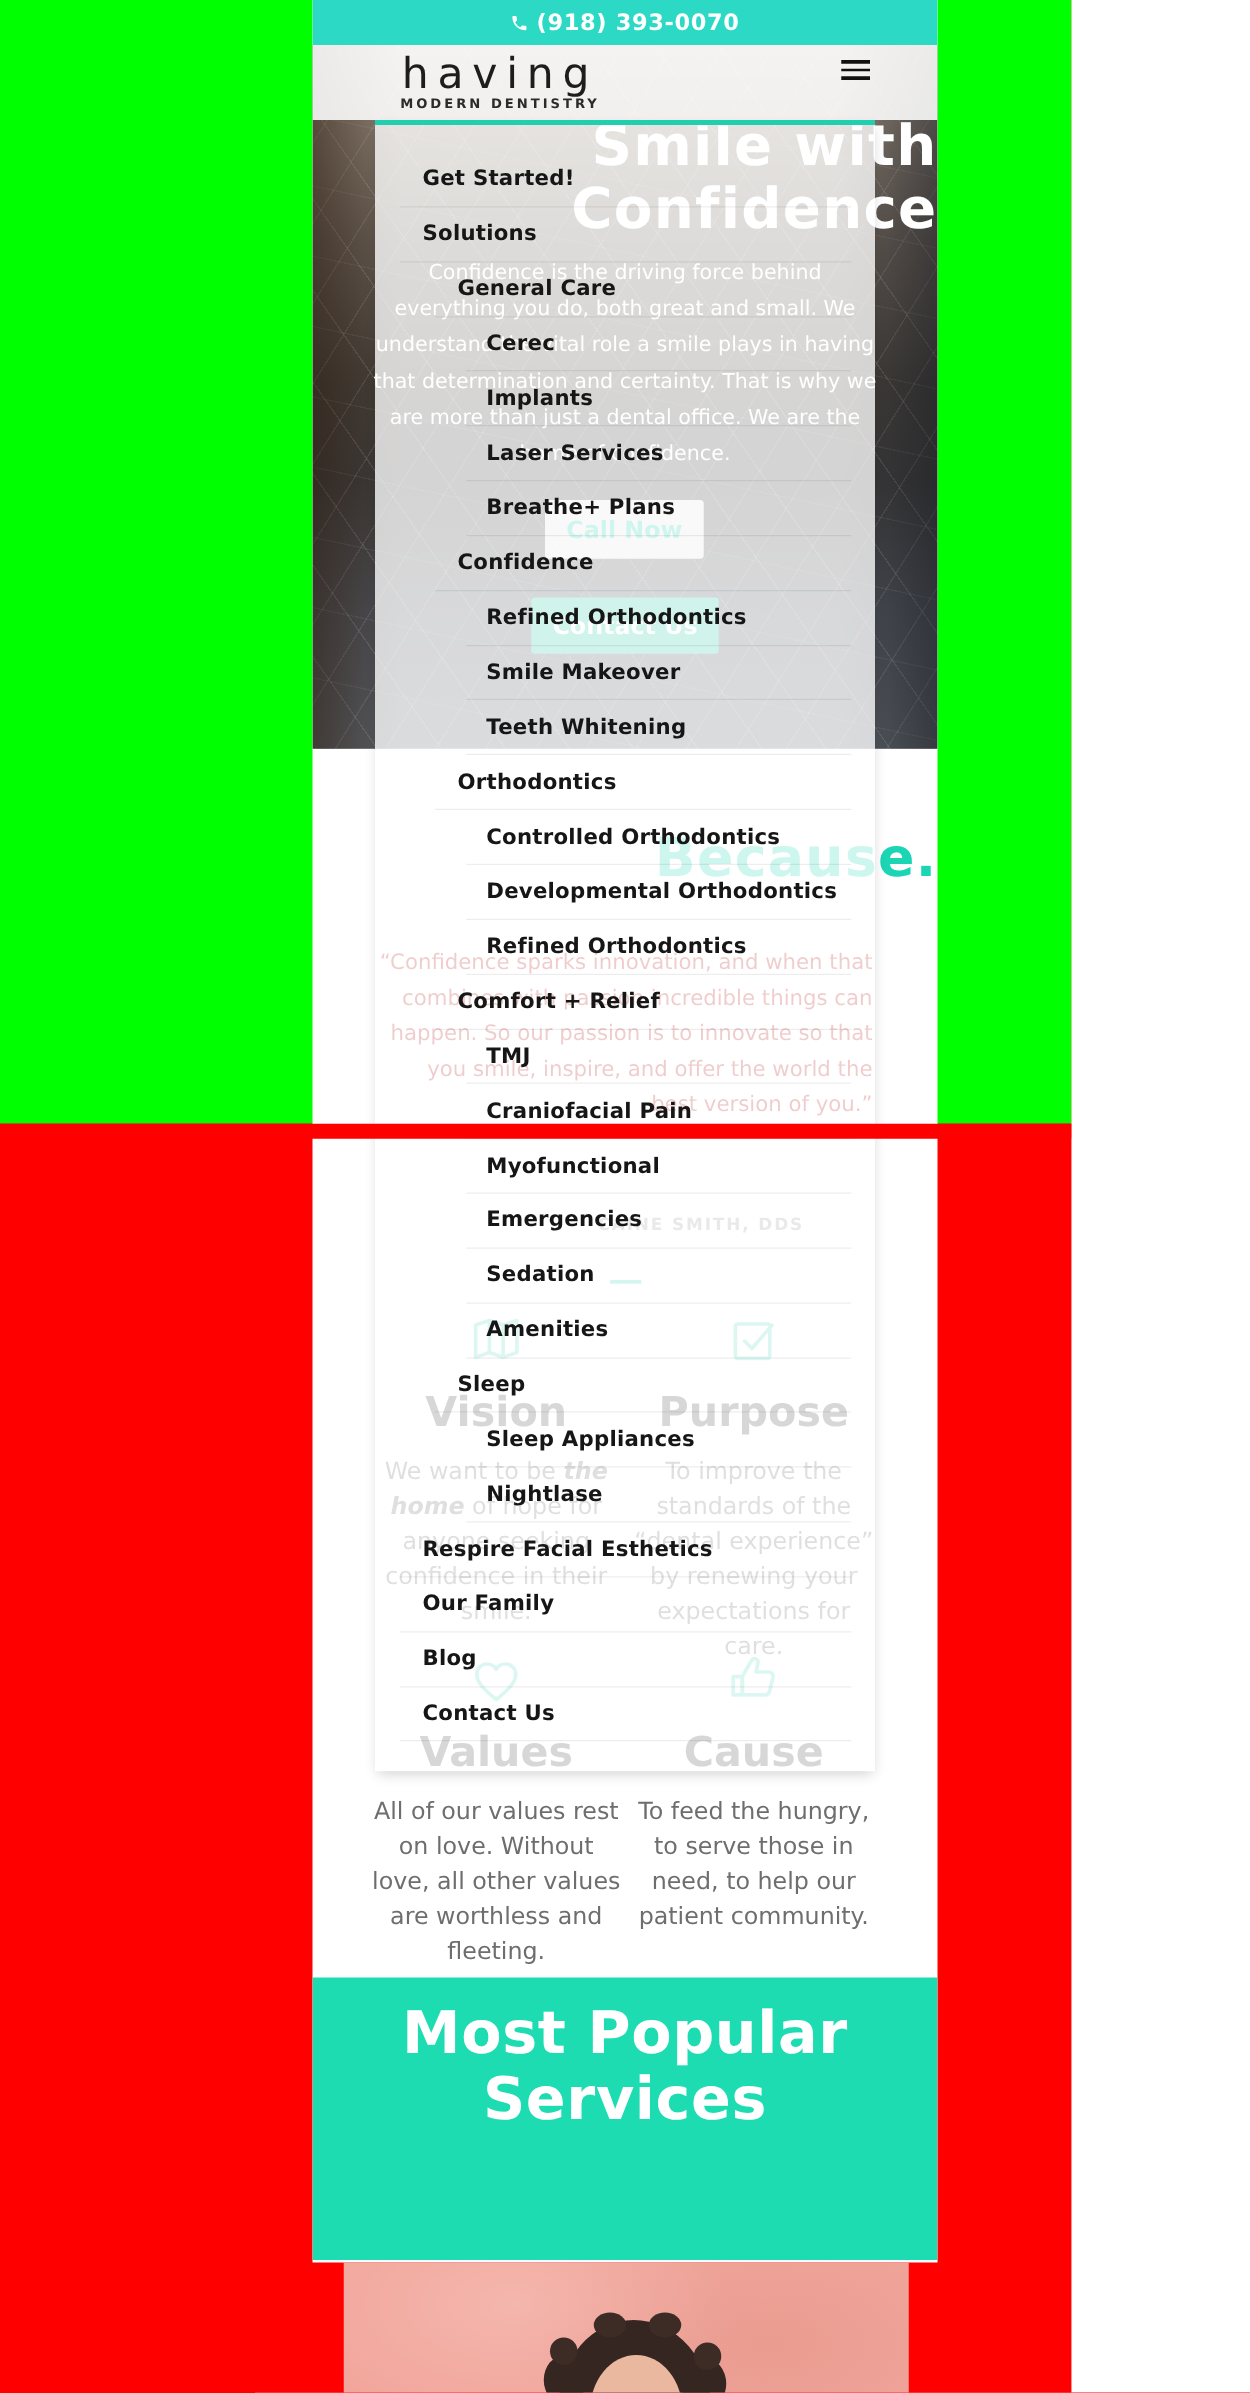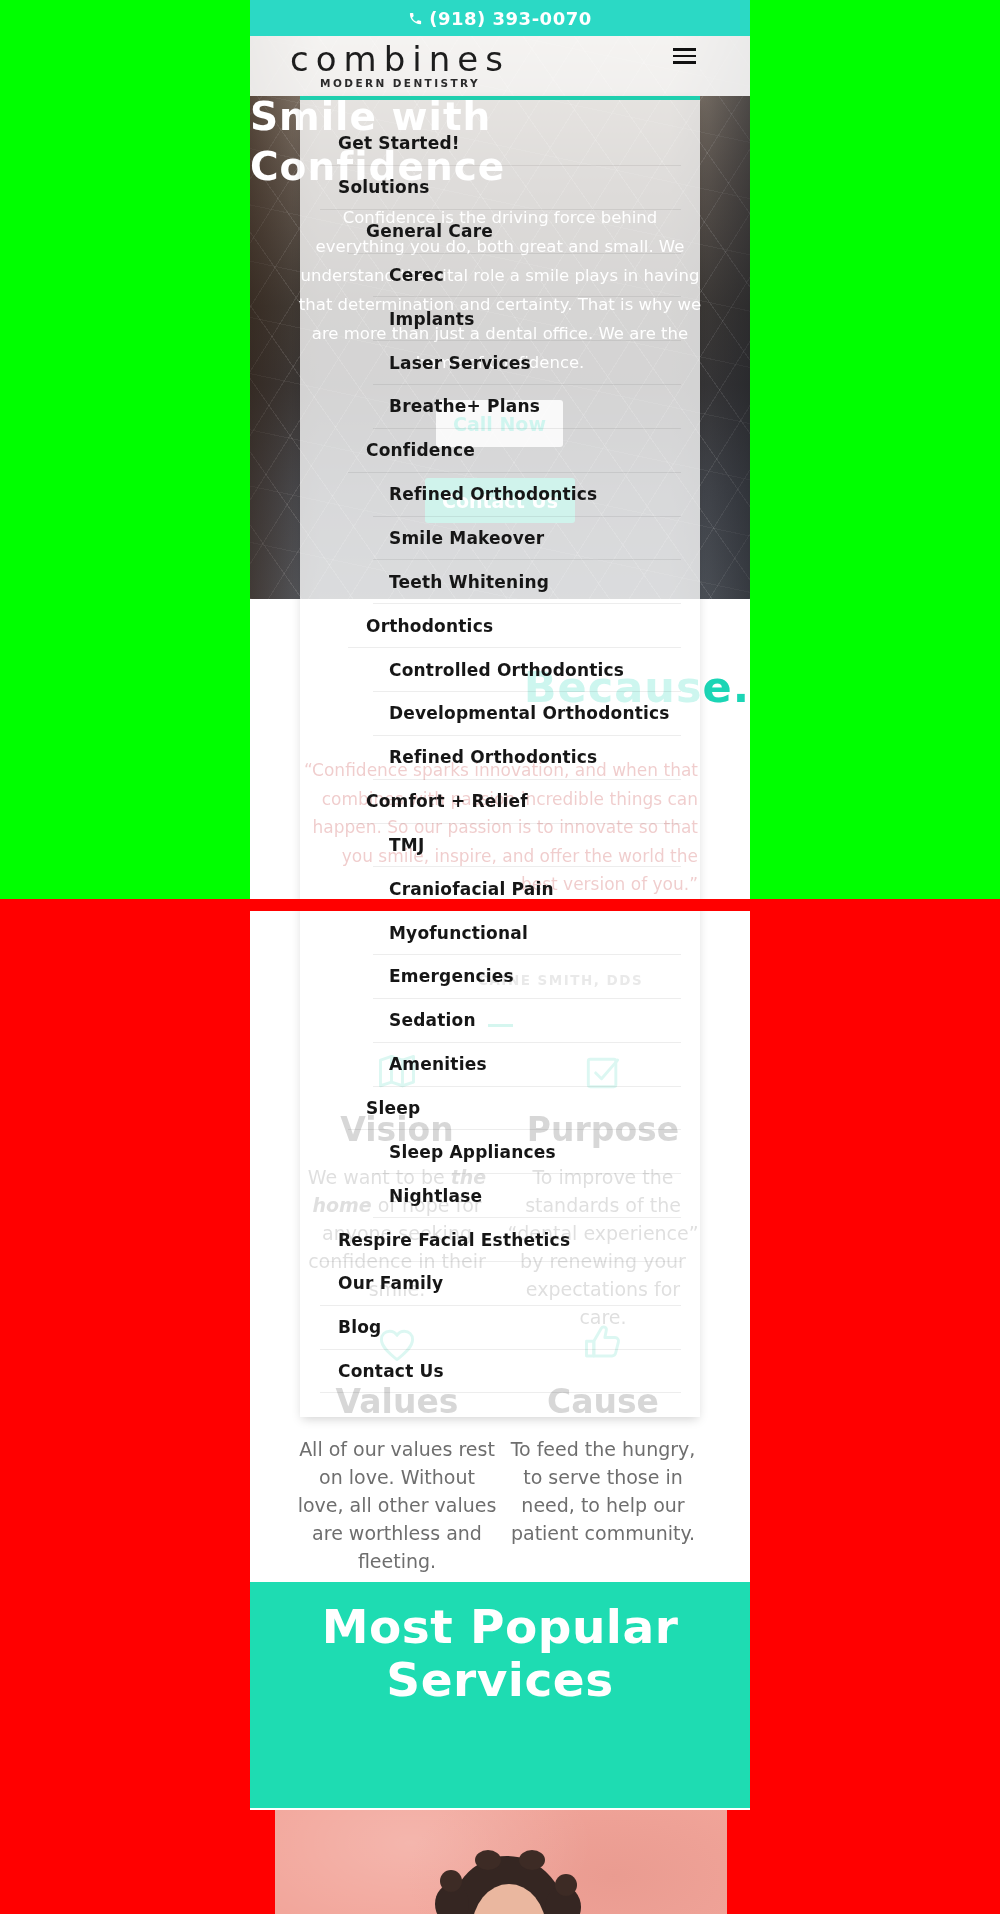"(918) 393-0070" .canvas { width: 1000px -> 857px }
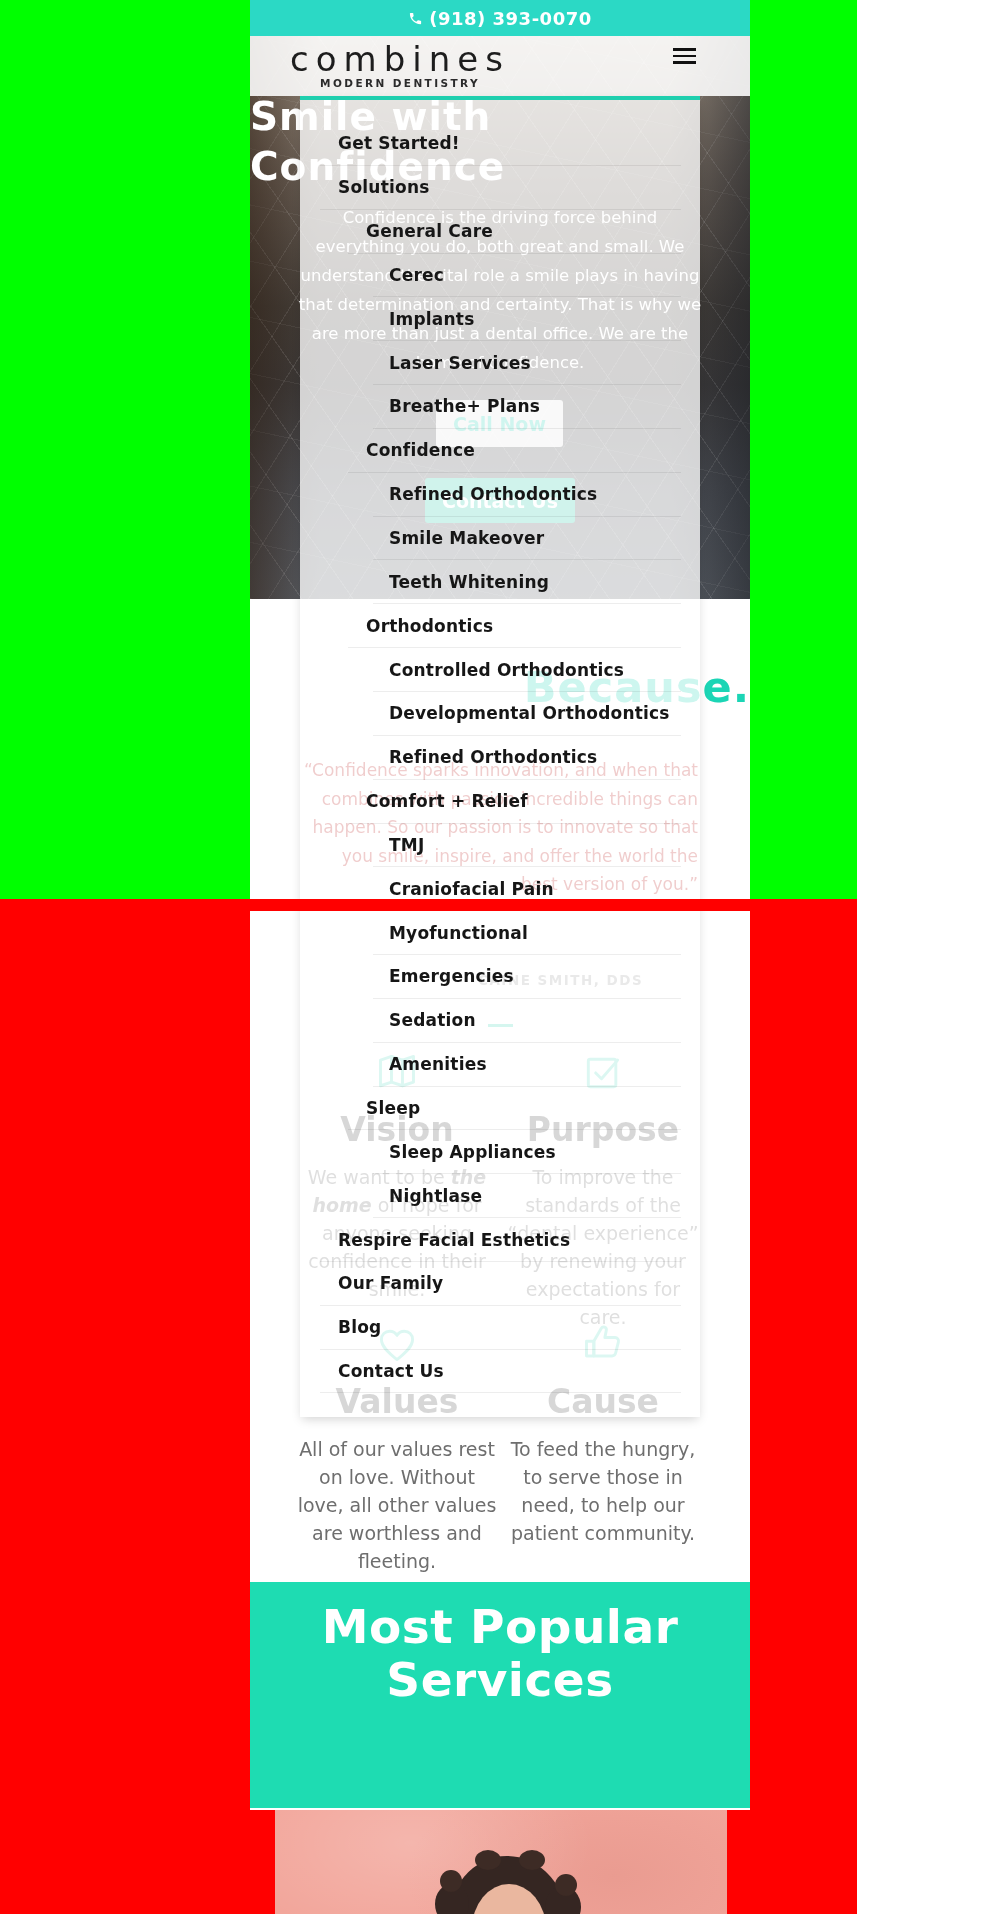"combines" div.logo-main { text: combines -> having }
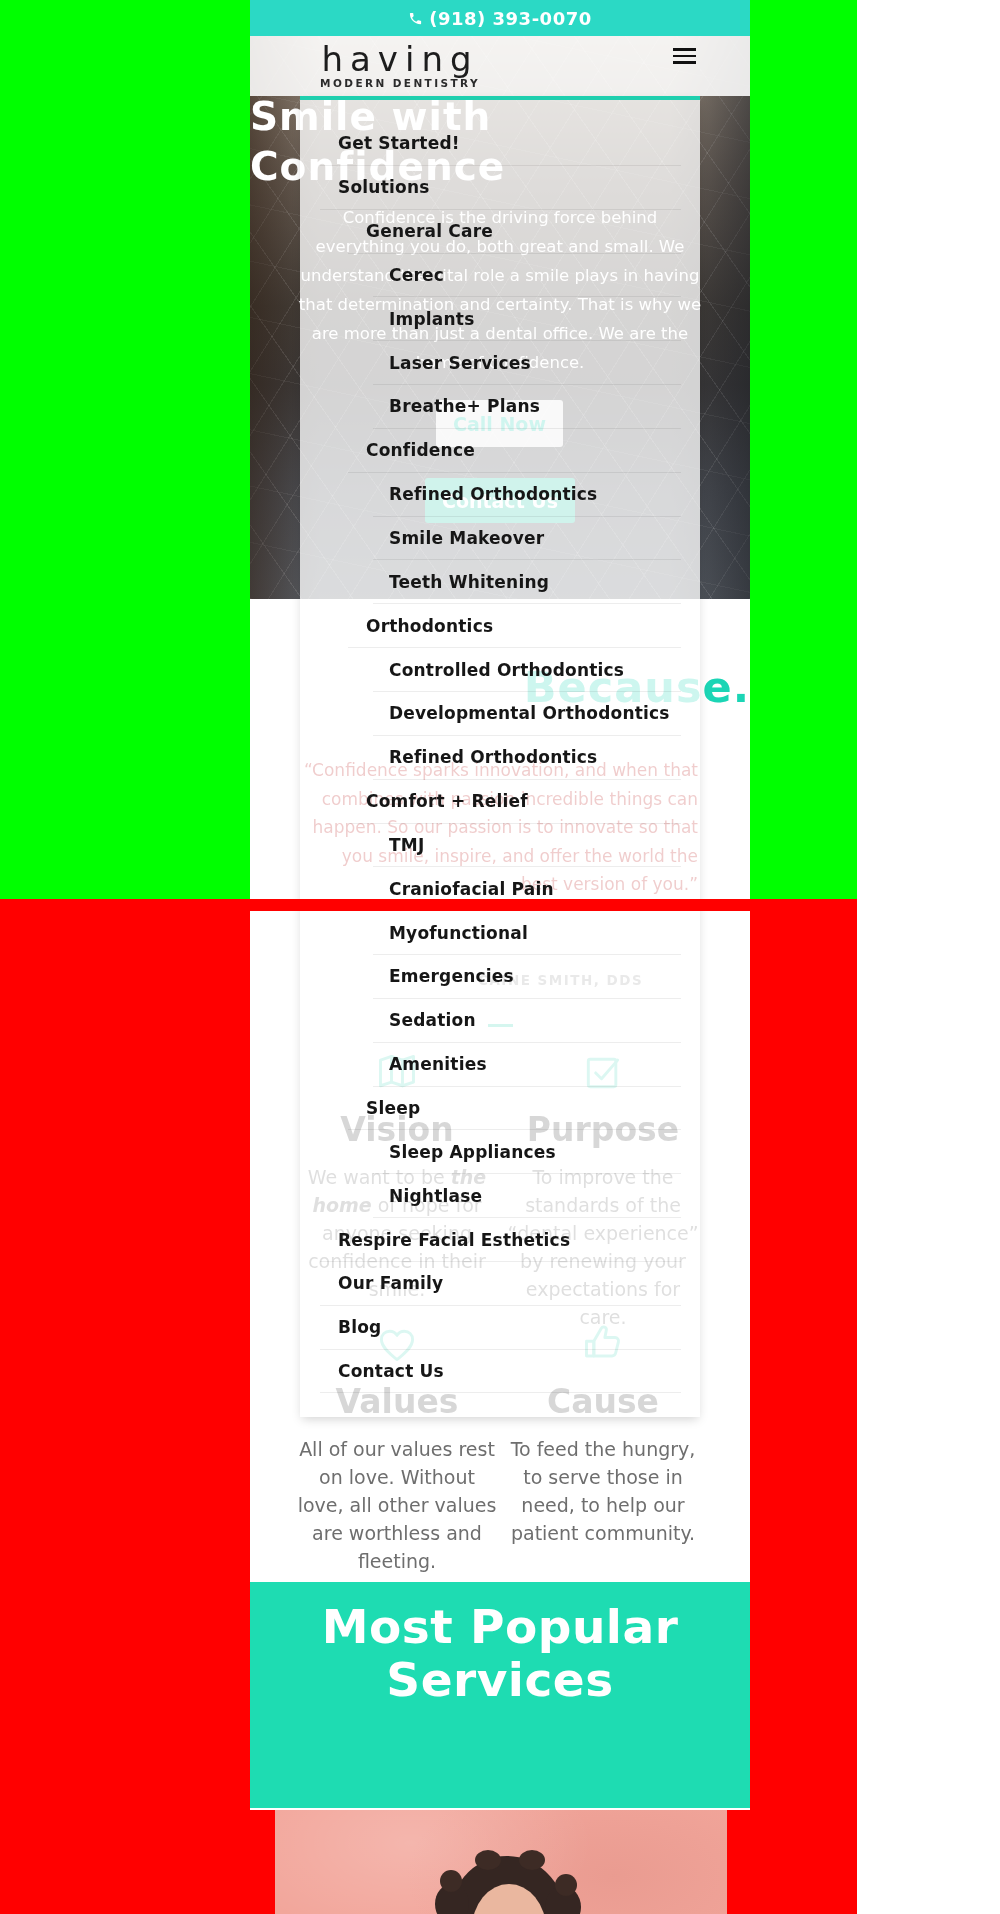"Smile with" .hero-title { font-size: 39px -> 45px; text-align: left -> right }
